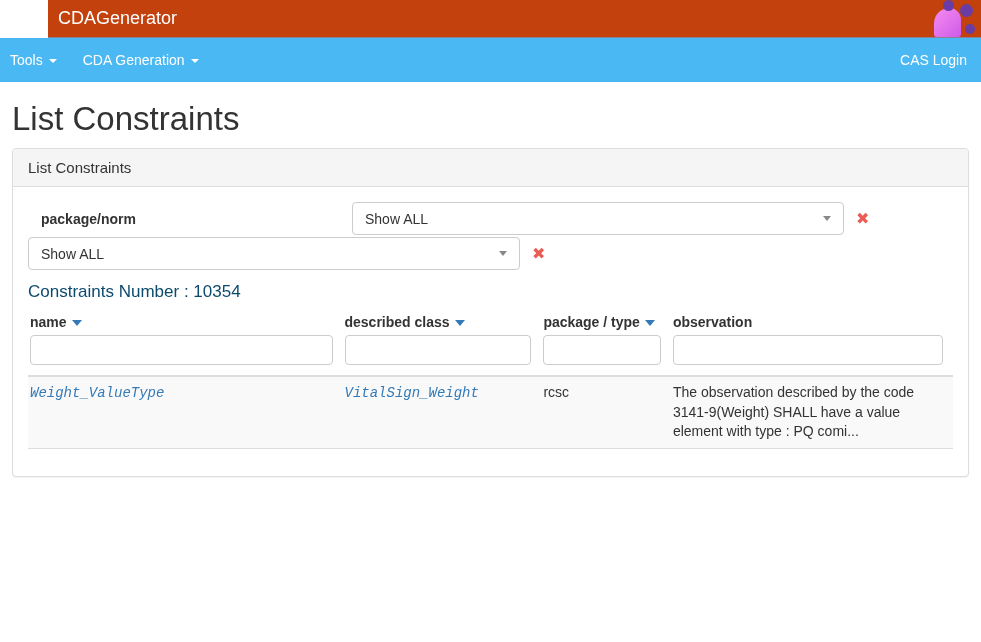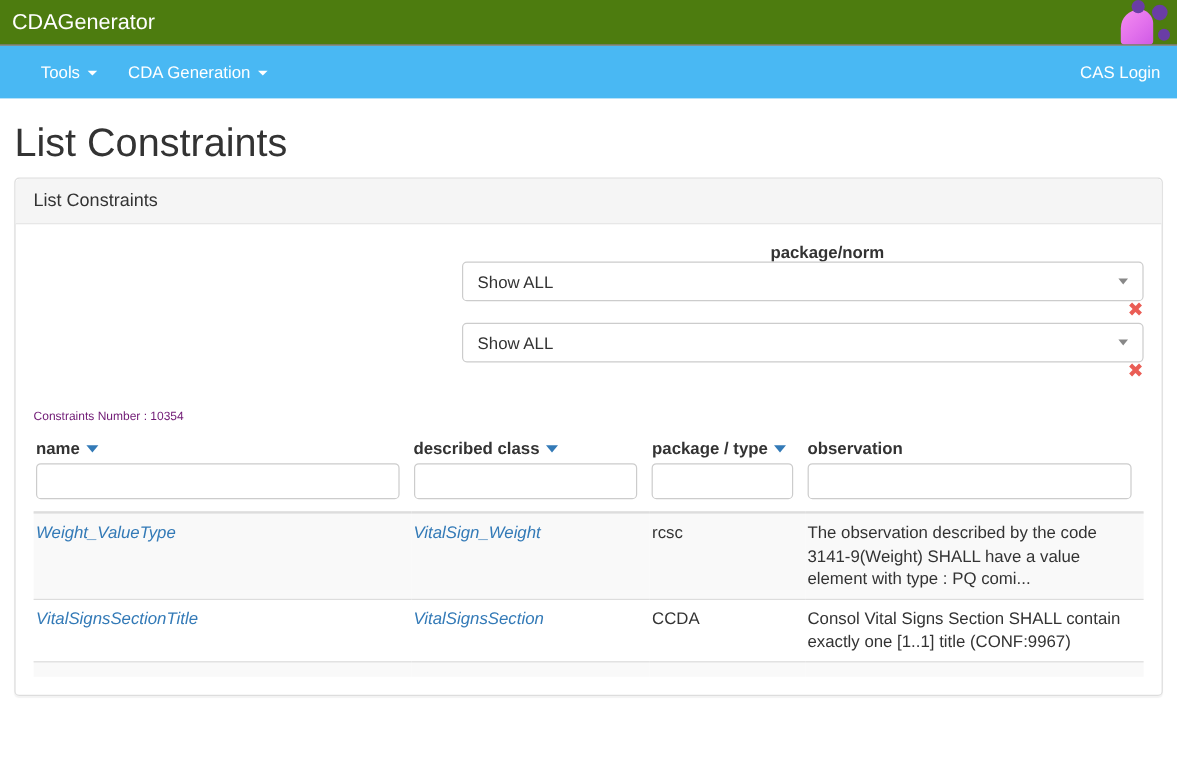"CDAGenerator" .topbar { background: #4d7c0f -> #c2410c; margin-left: none -> 48px }
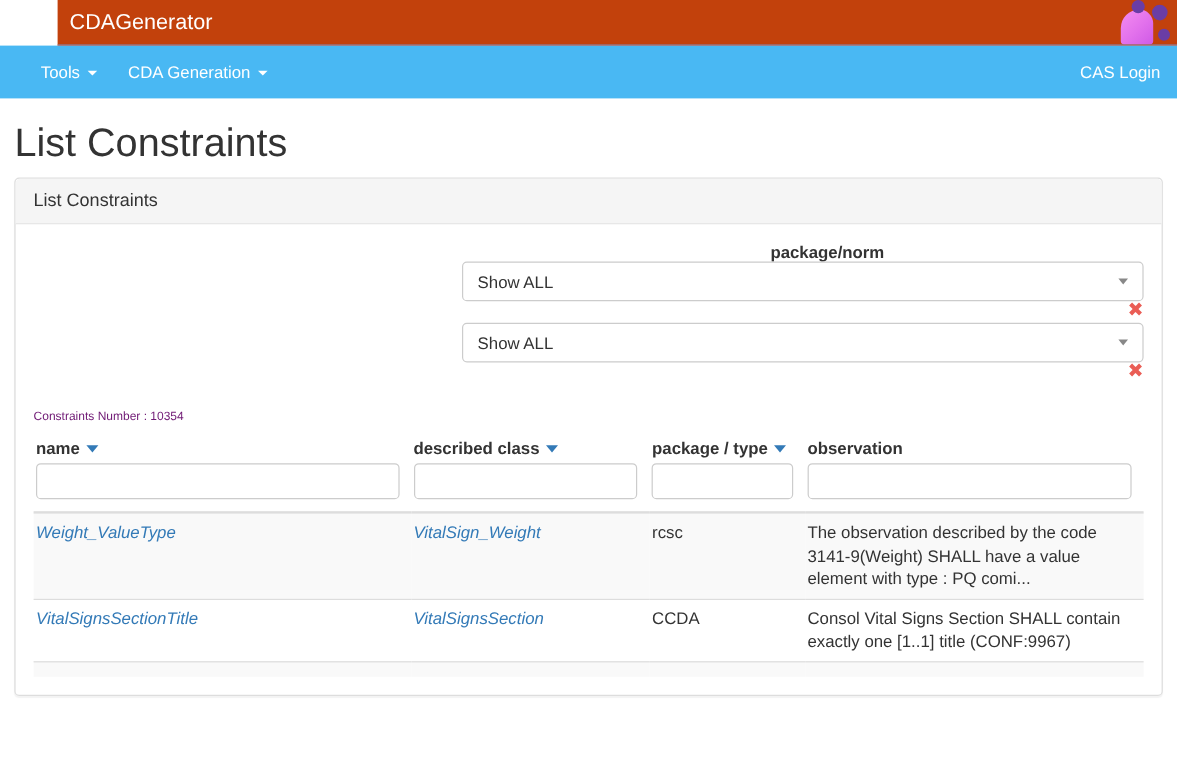"Tools" .nav-item:first-child { margin-left: 24px -> none }
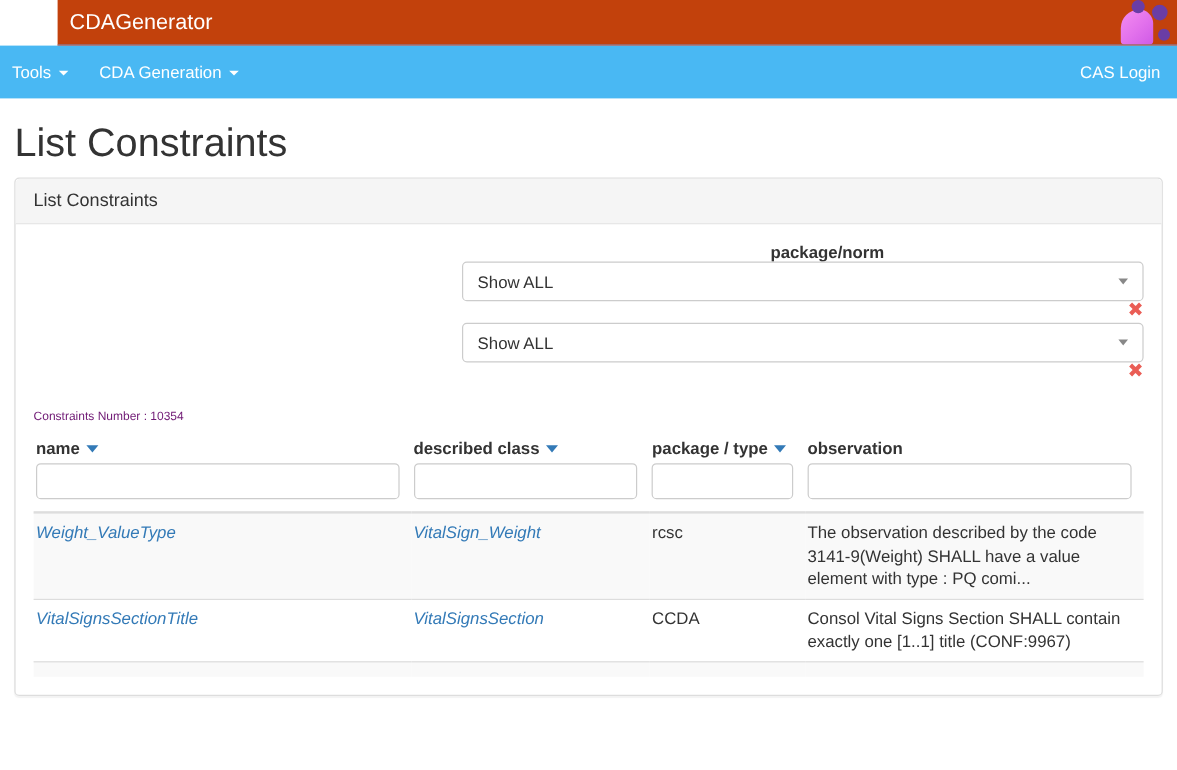"package/norm" .form-row { align-items: flex-end -> center; flex-direction: column -> none }
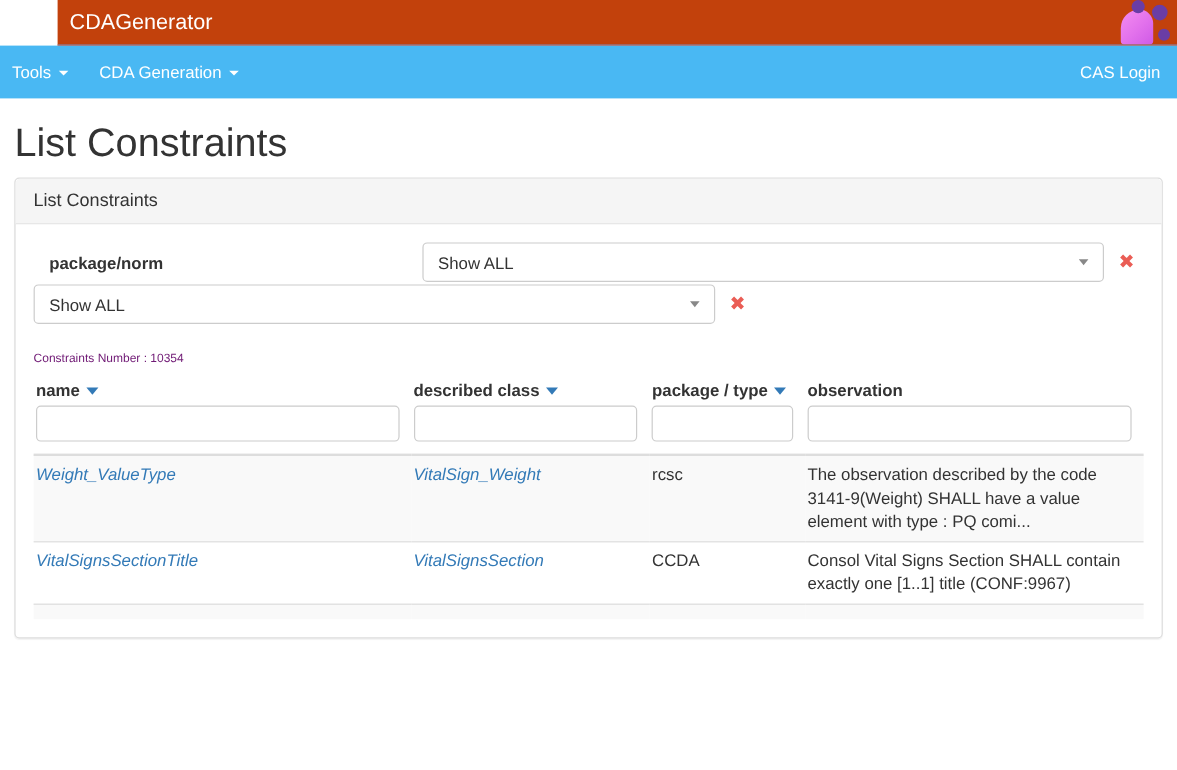"Show ALL" .select-box { width: 568px -> 492px }
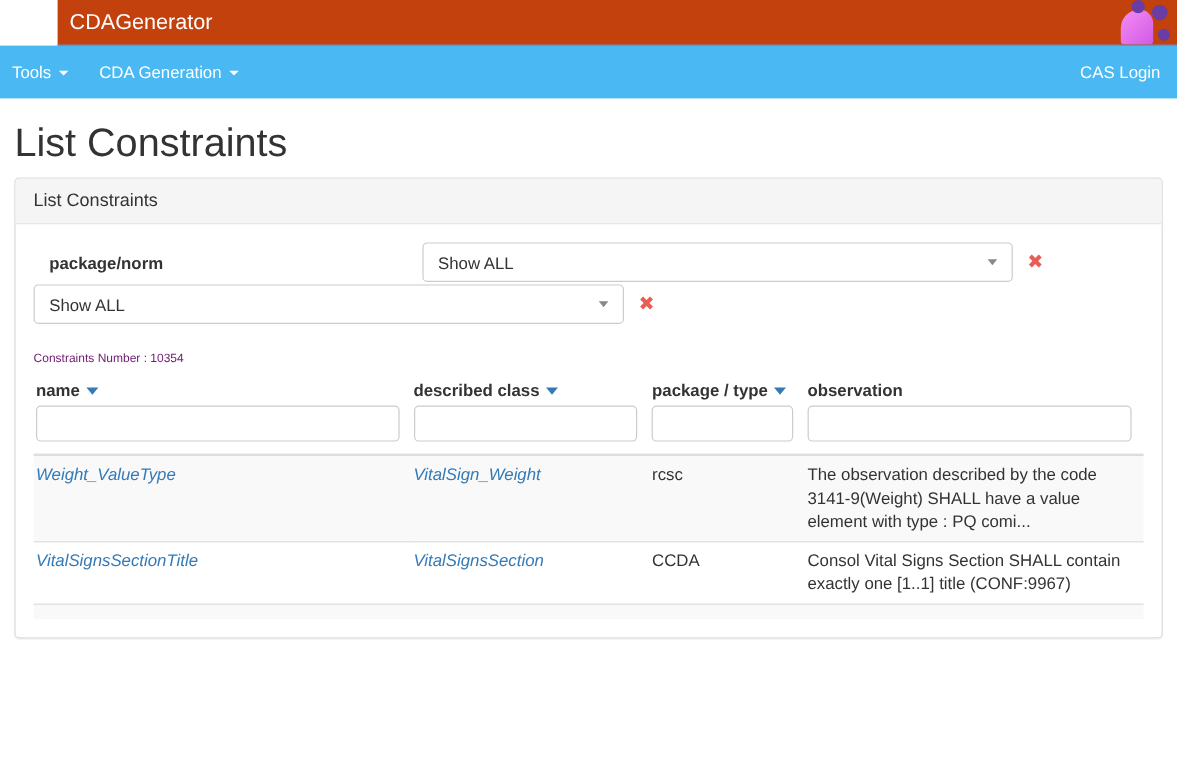"Constraints Number : 10354" .count-text { color: #701a75 -> #0c4a6e; font-size: 10px -> 17px; margin: 24px 0 10px 0 -> 12px 0 10px 0 }
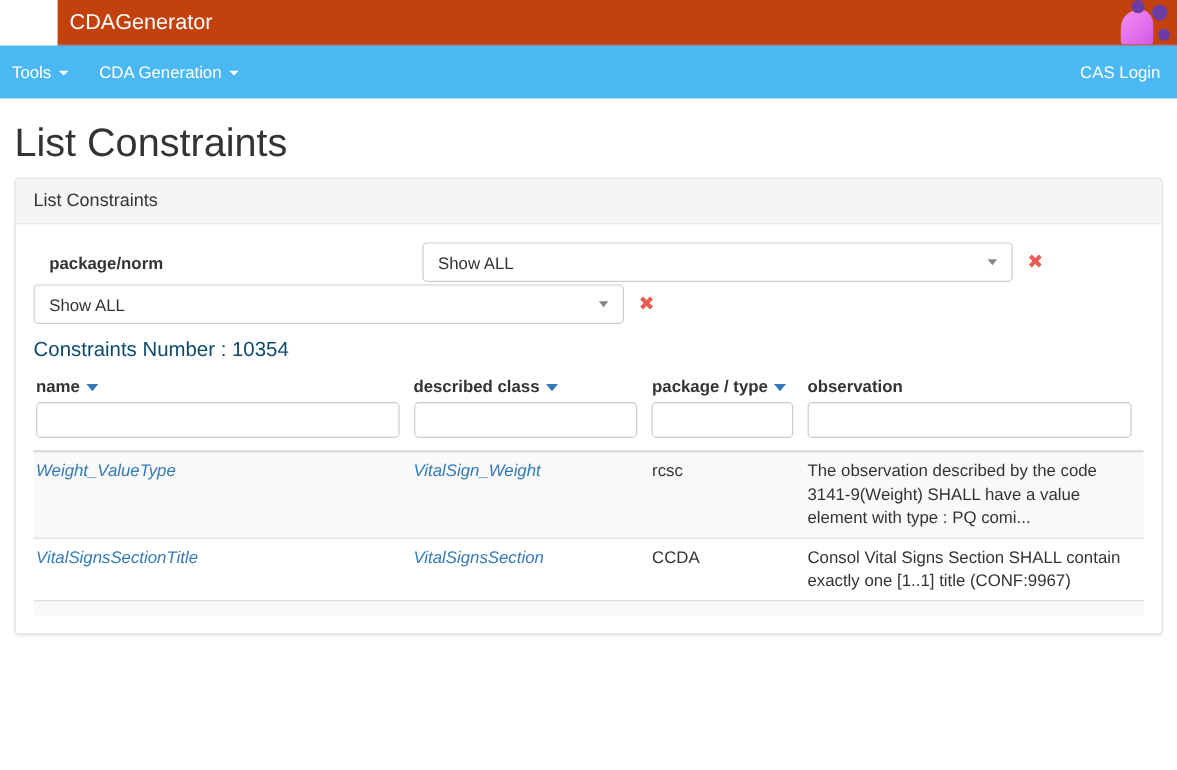"Weight_ValueType" a.cell-link { font-family: none -> Liberation Mono, monospace }
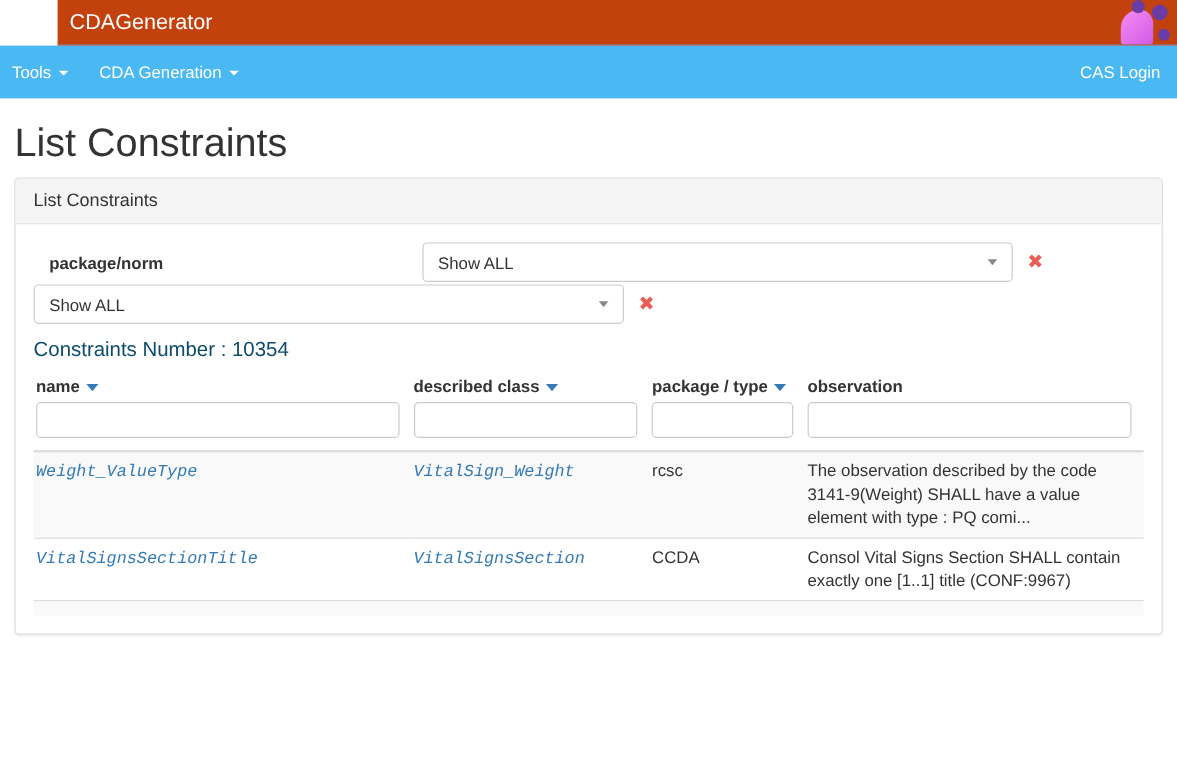"VitalSignsSectionTitle" tr { html: <tr> <td><a>VitalSignsSectionTitle</a></td> <td><a>VitalSignsSection</a></td> <td><span>CCDA</span></td> <td><span>Consol Vital Signs Section SHALL contain exactly one [1..1] title (CONF:9967)</span></td> </tr> -> none }
